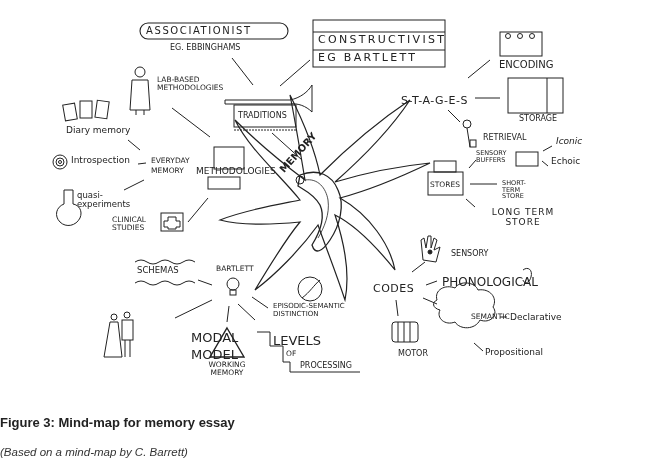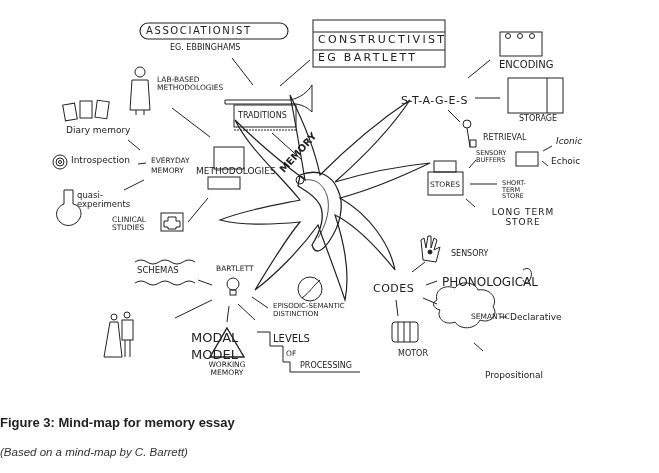"LEVELS" div.lbl { font-size: 10px -> 13px }
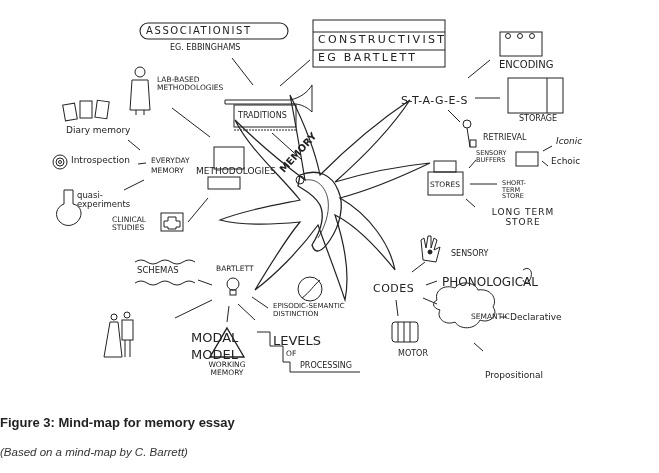"Propositional" div.lbl { margin-top: 23px -> none }
